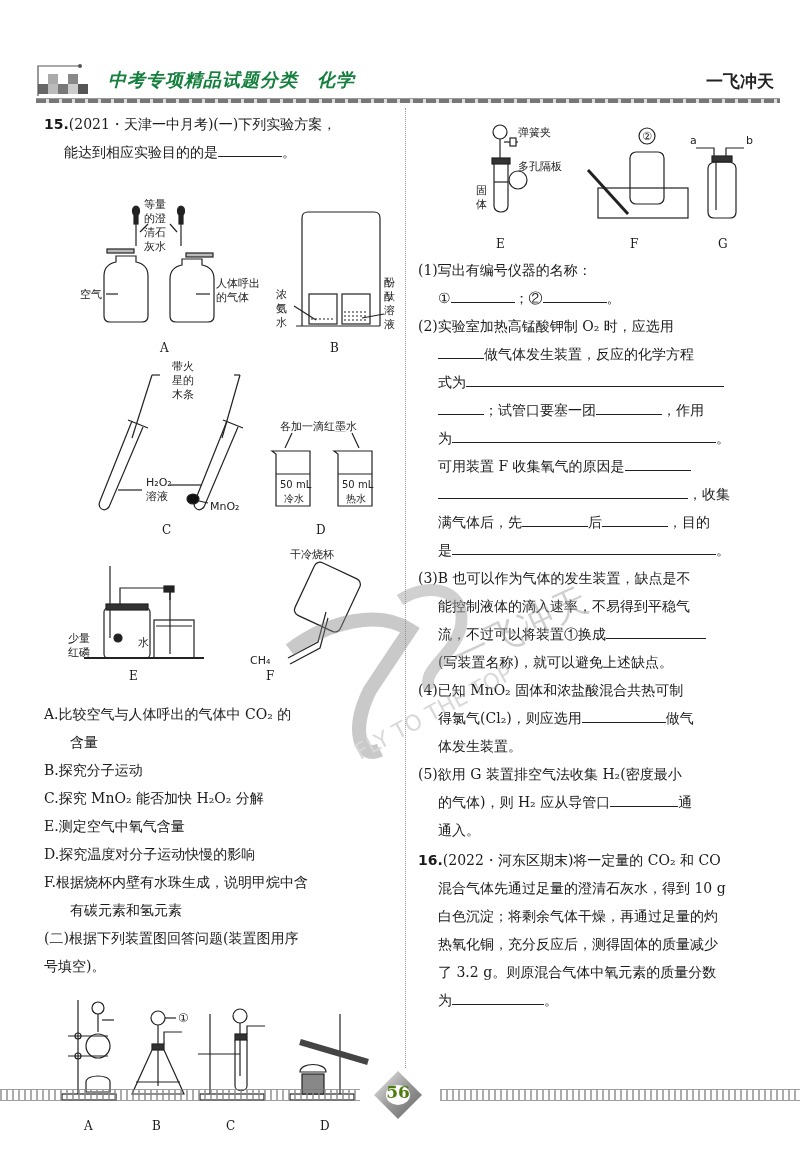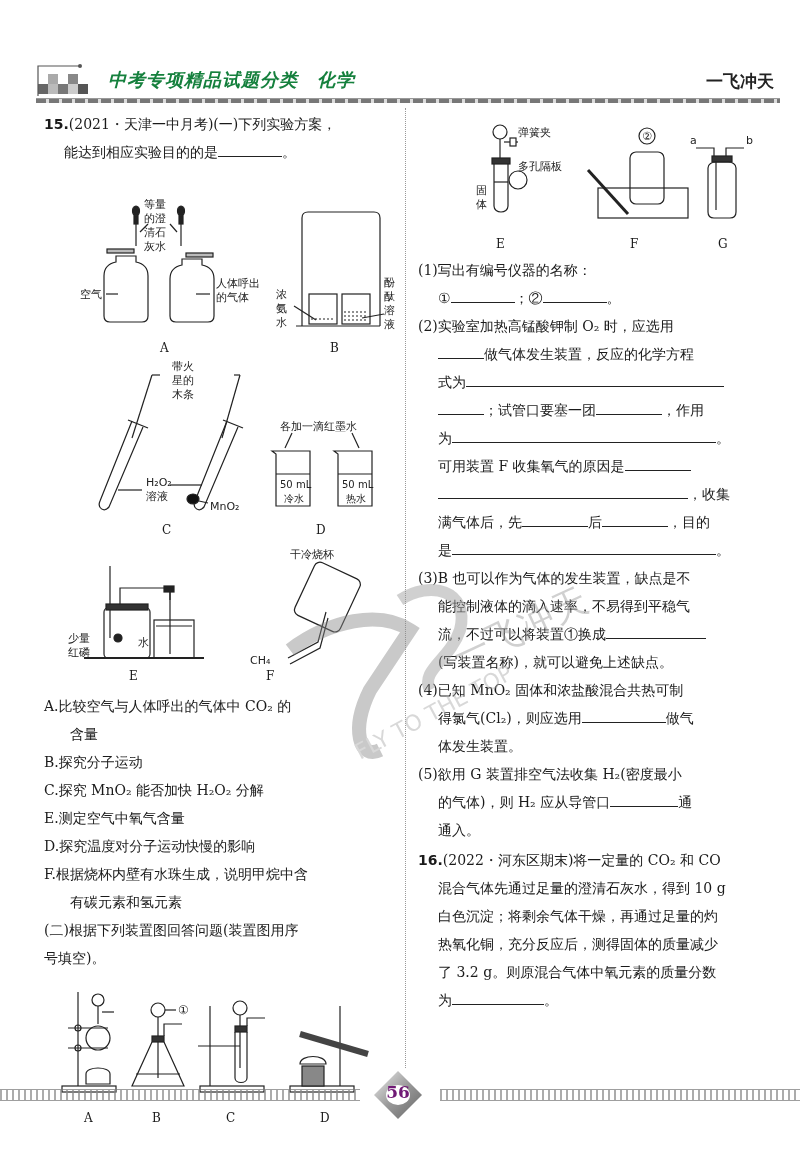"A.比较空气与人体呼出的气体中 CO₂ 的" div { margin-top: 4px -> 12px }
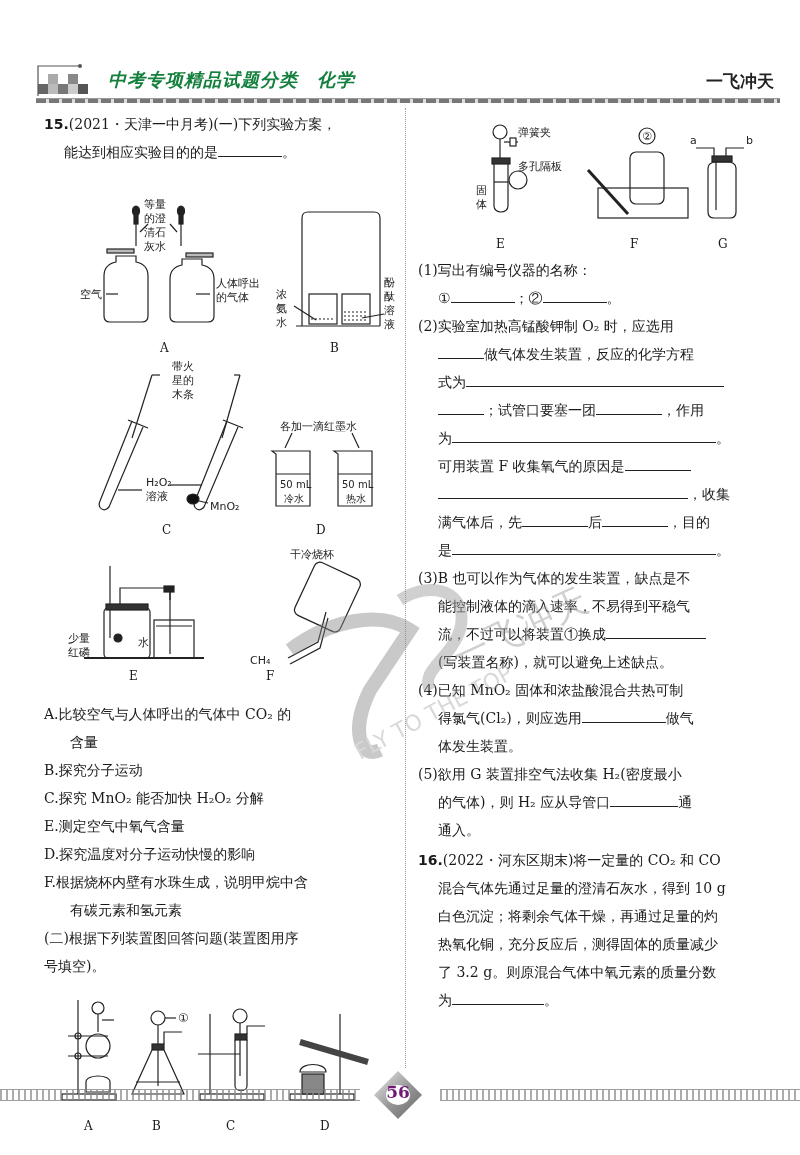"56" .page-num { color: #701a75 -> #4d7c0f }
